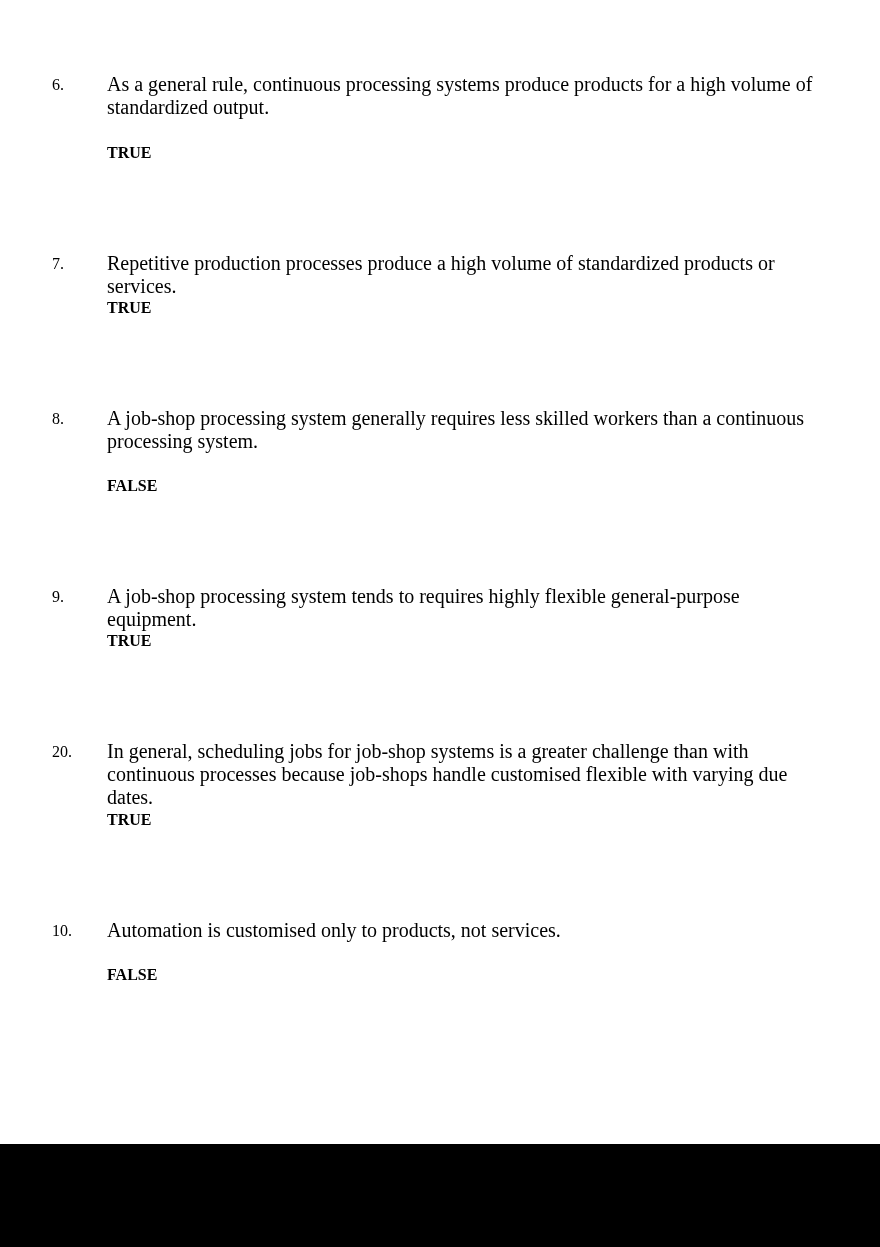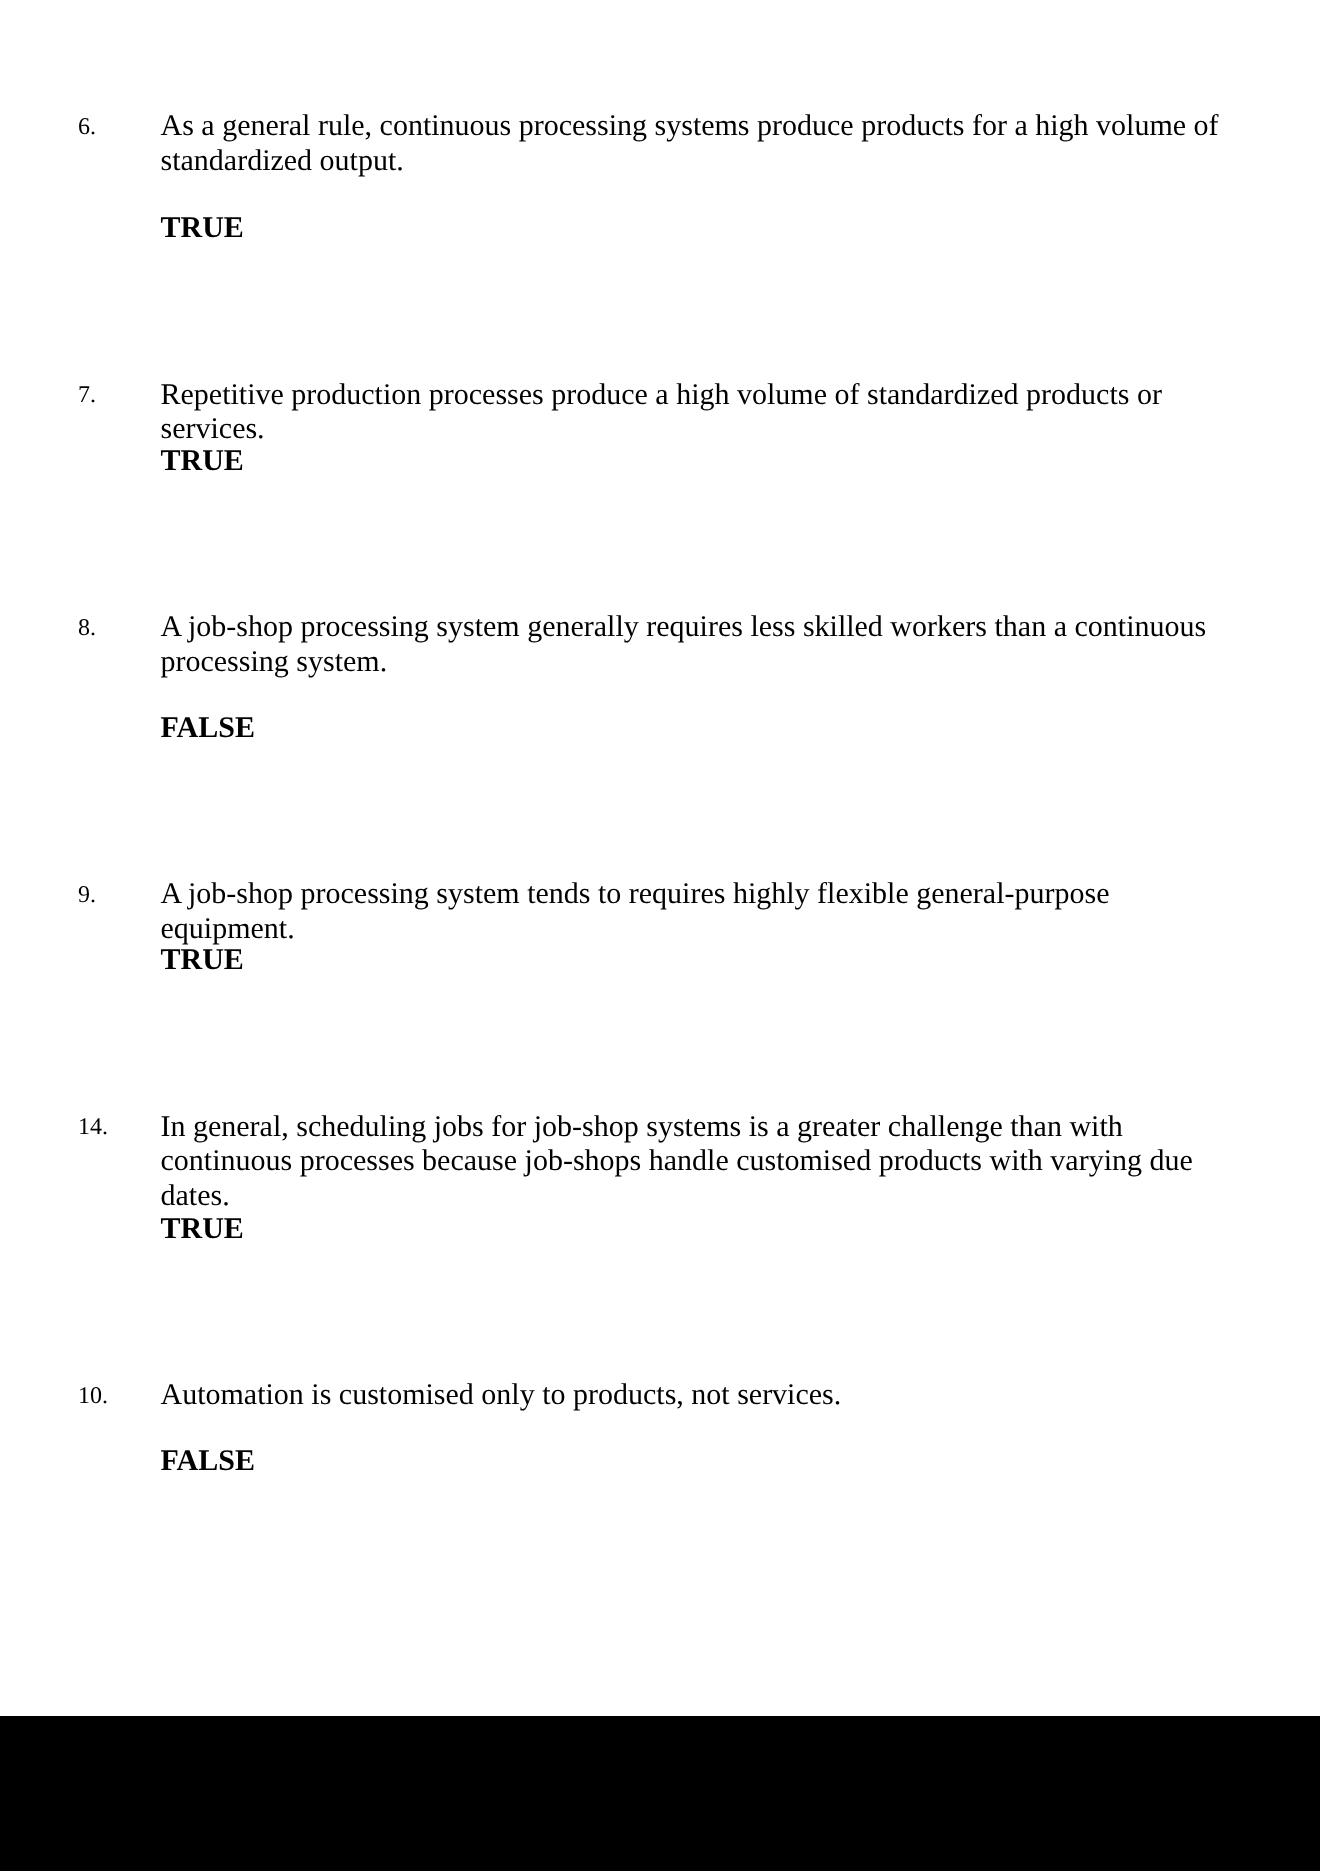"TRUE" .q-answer { font-size: 20px -> 16px }
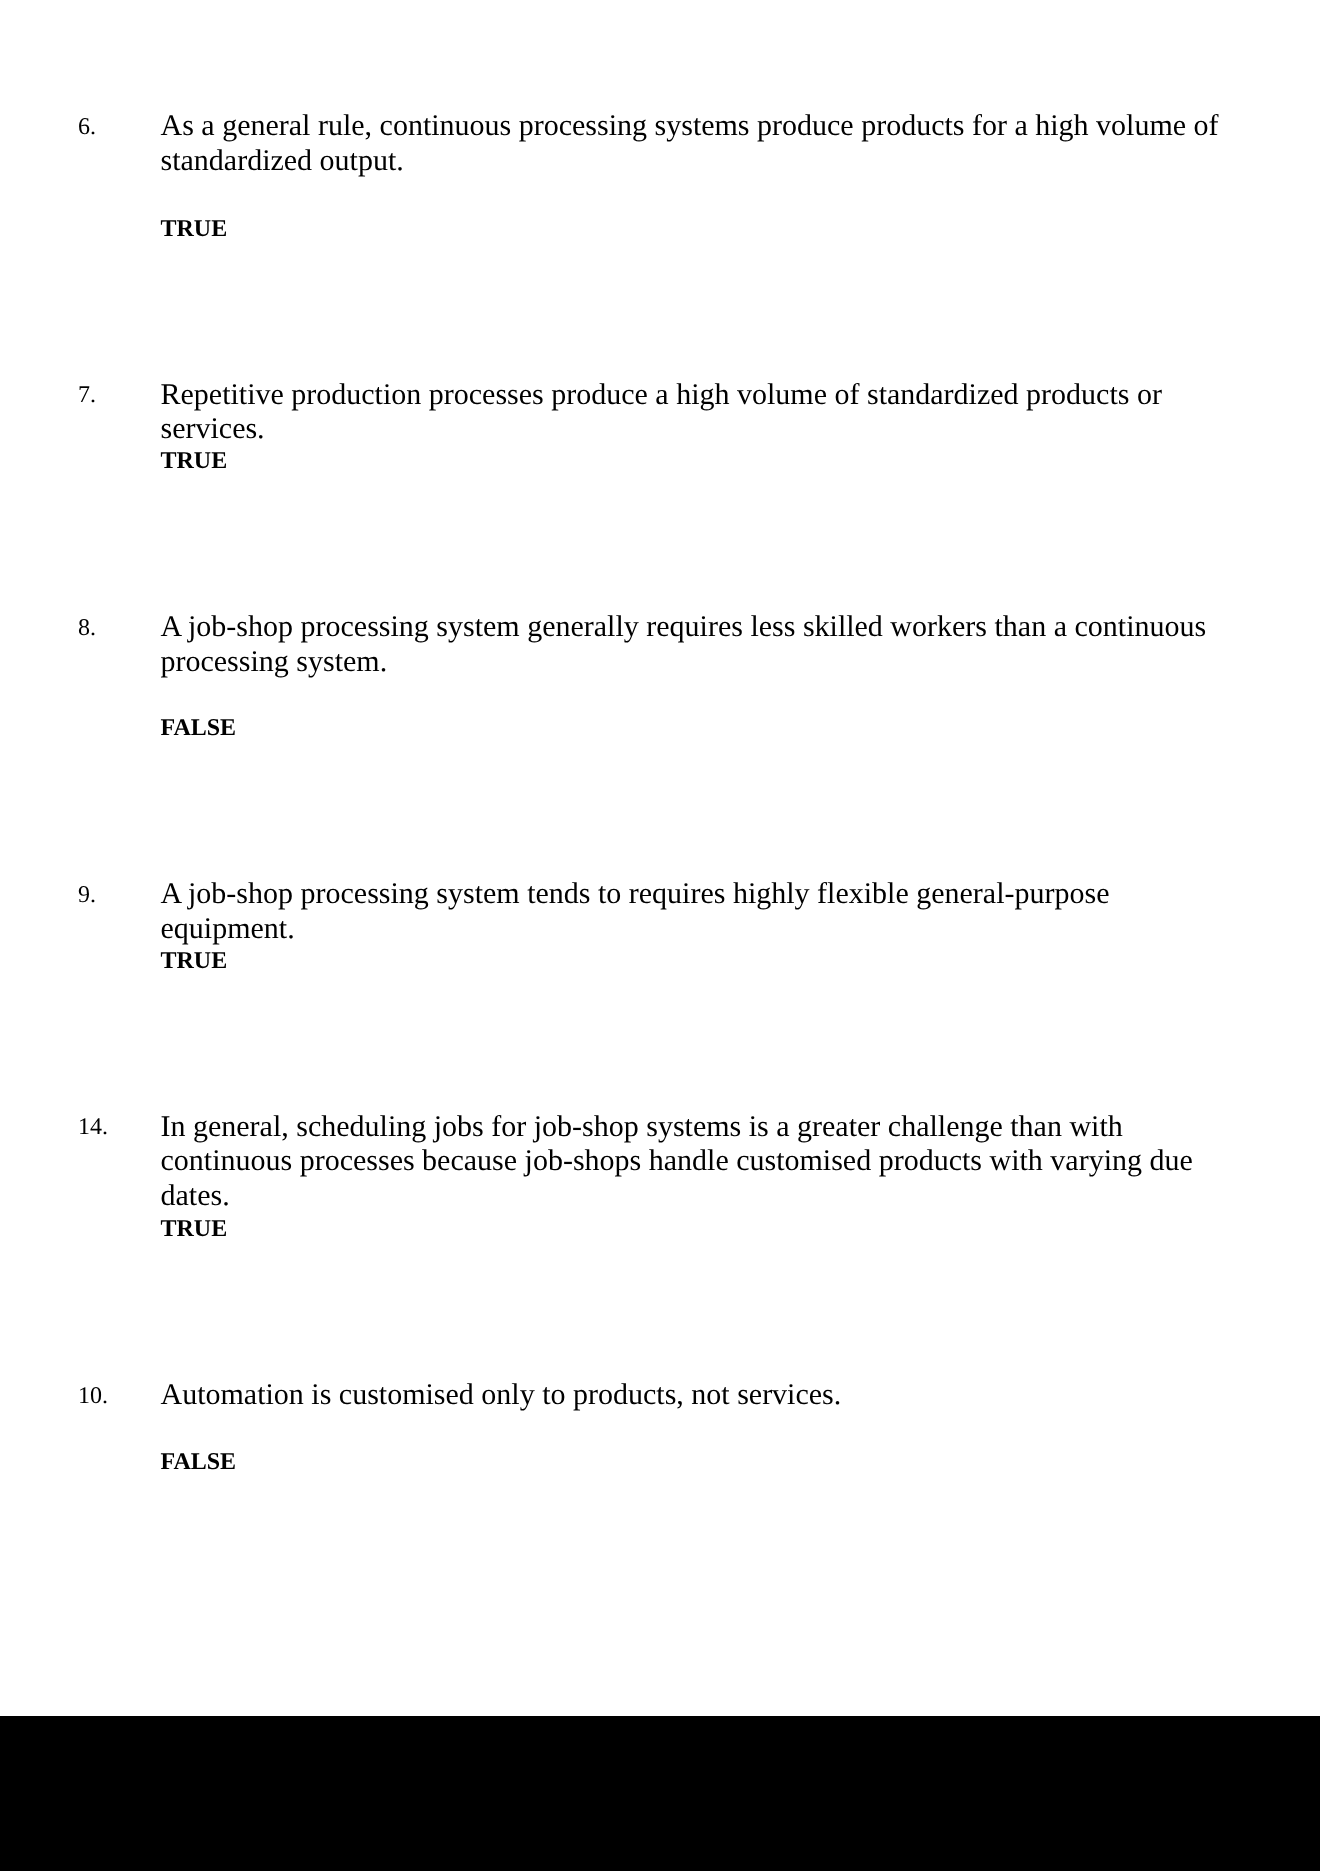"14." span.q-num { text: 14 -> 20 }
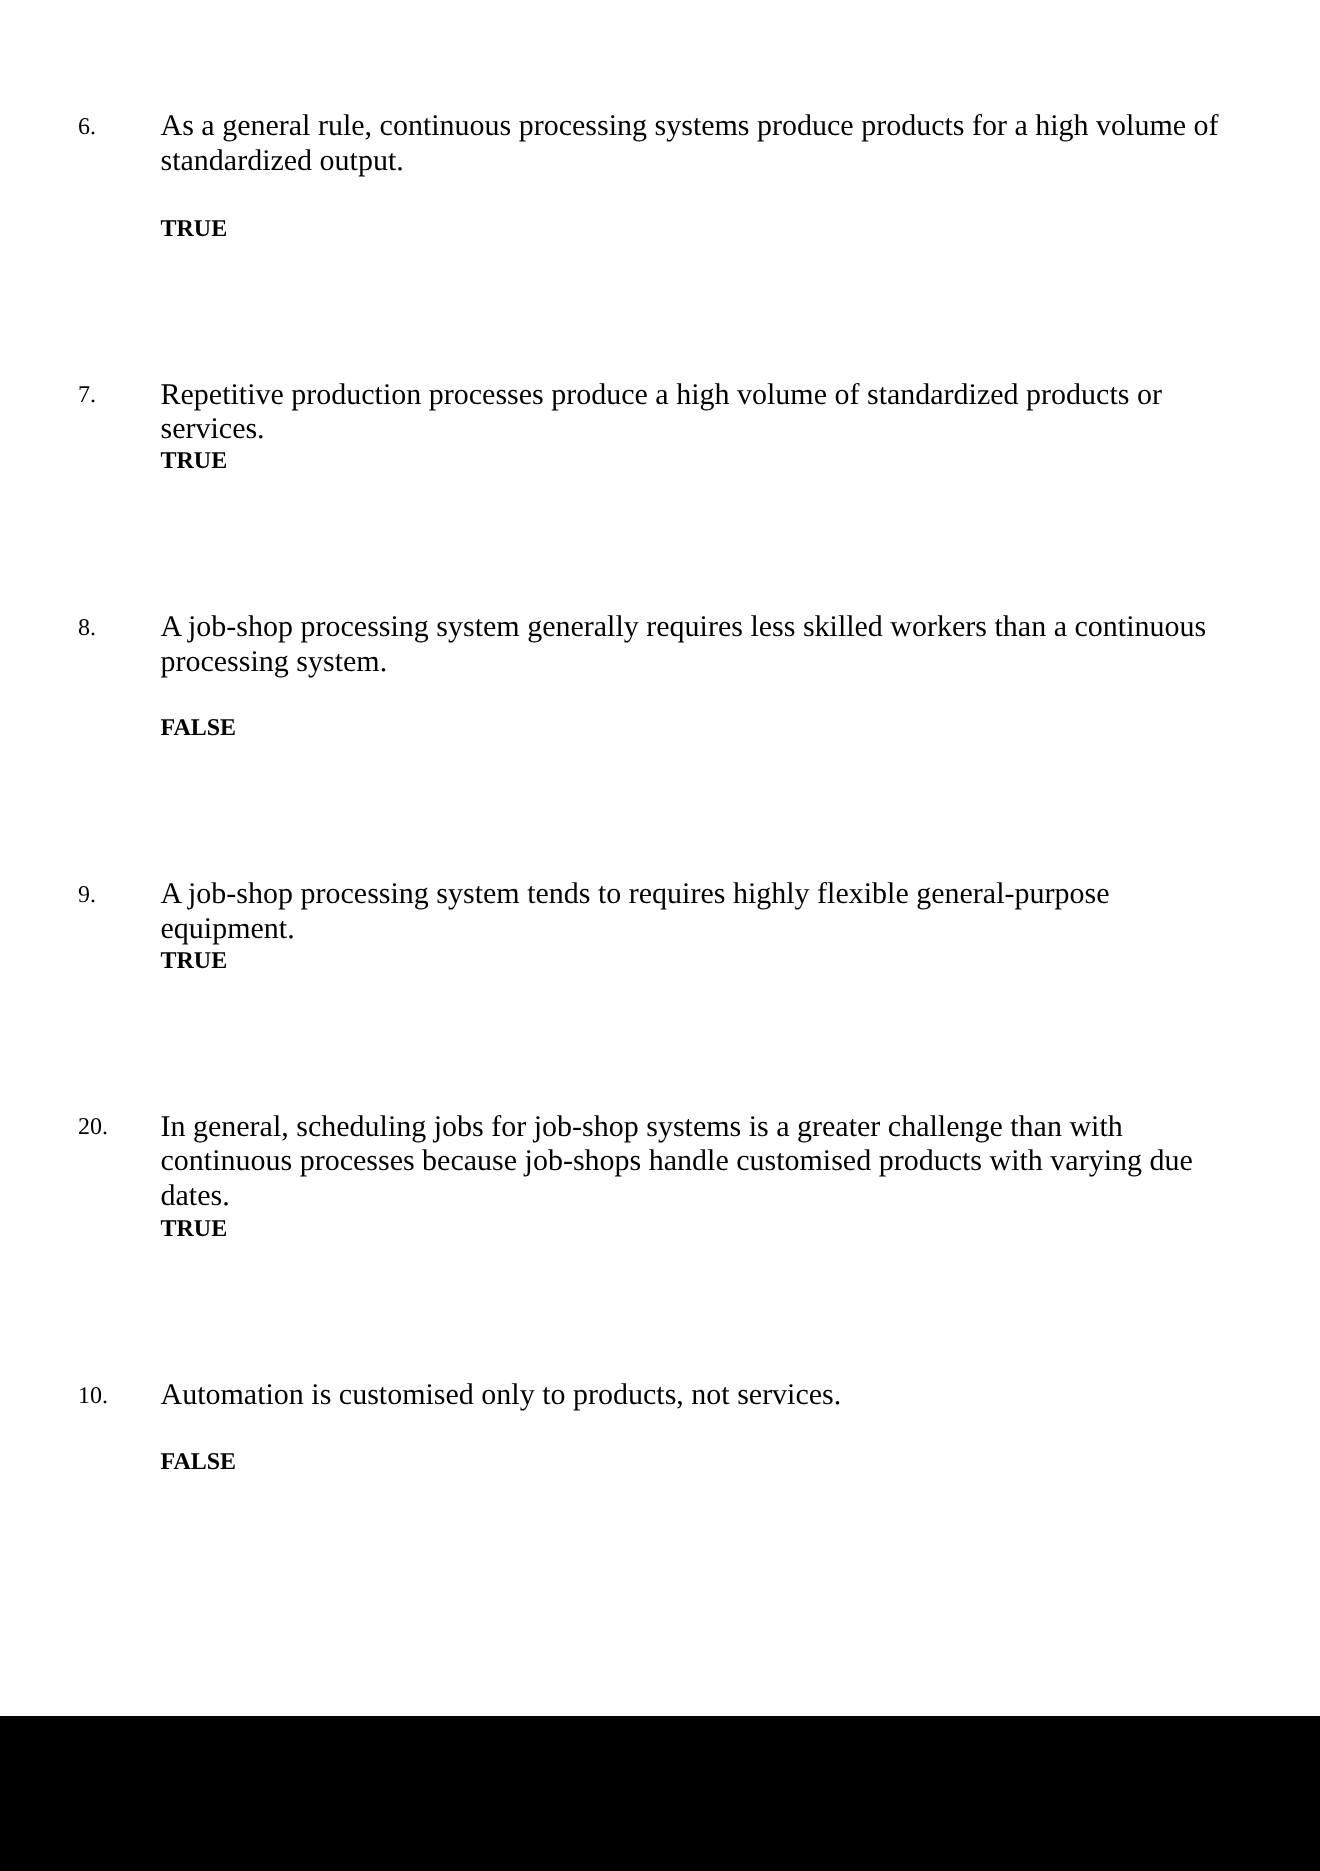"In general, scheduling jobs for" div.q-text { text: products -> flexible }
